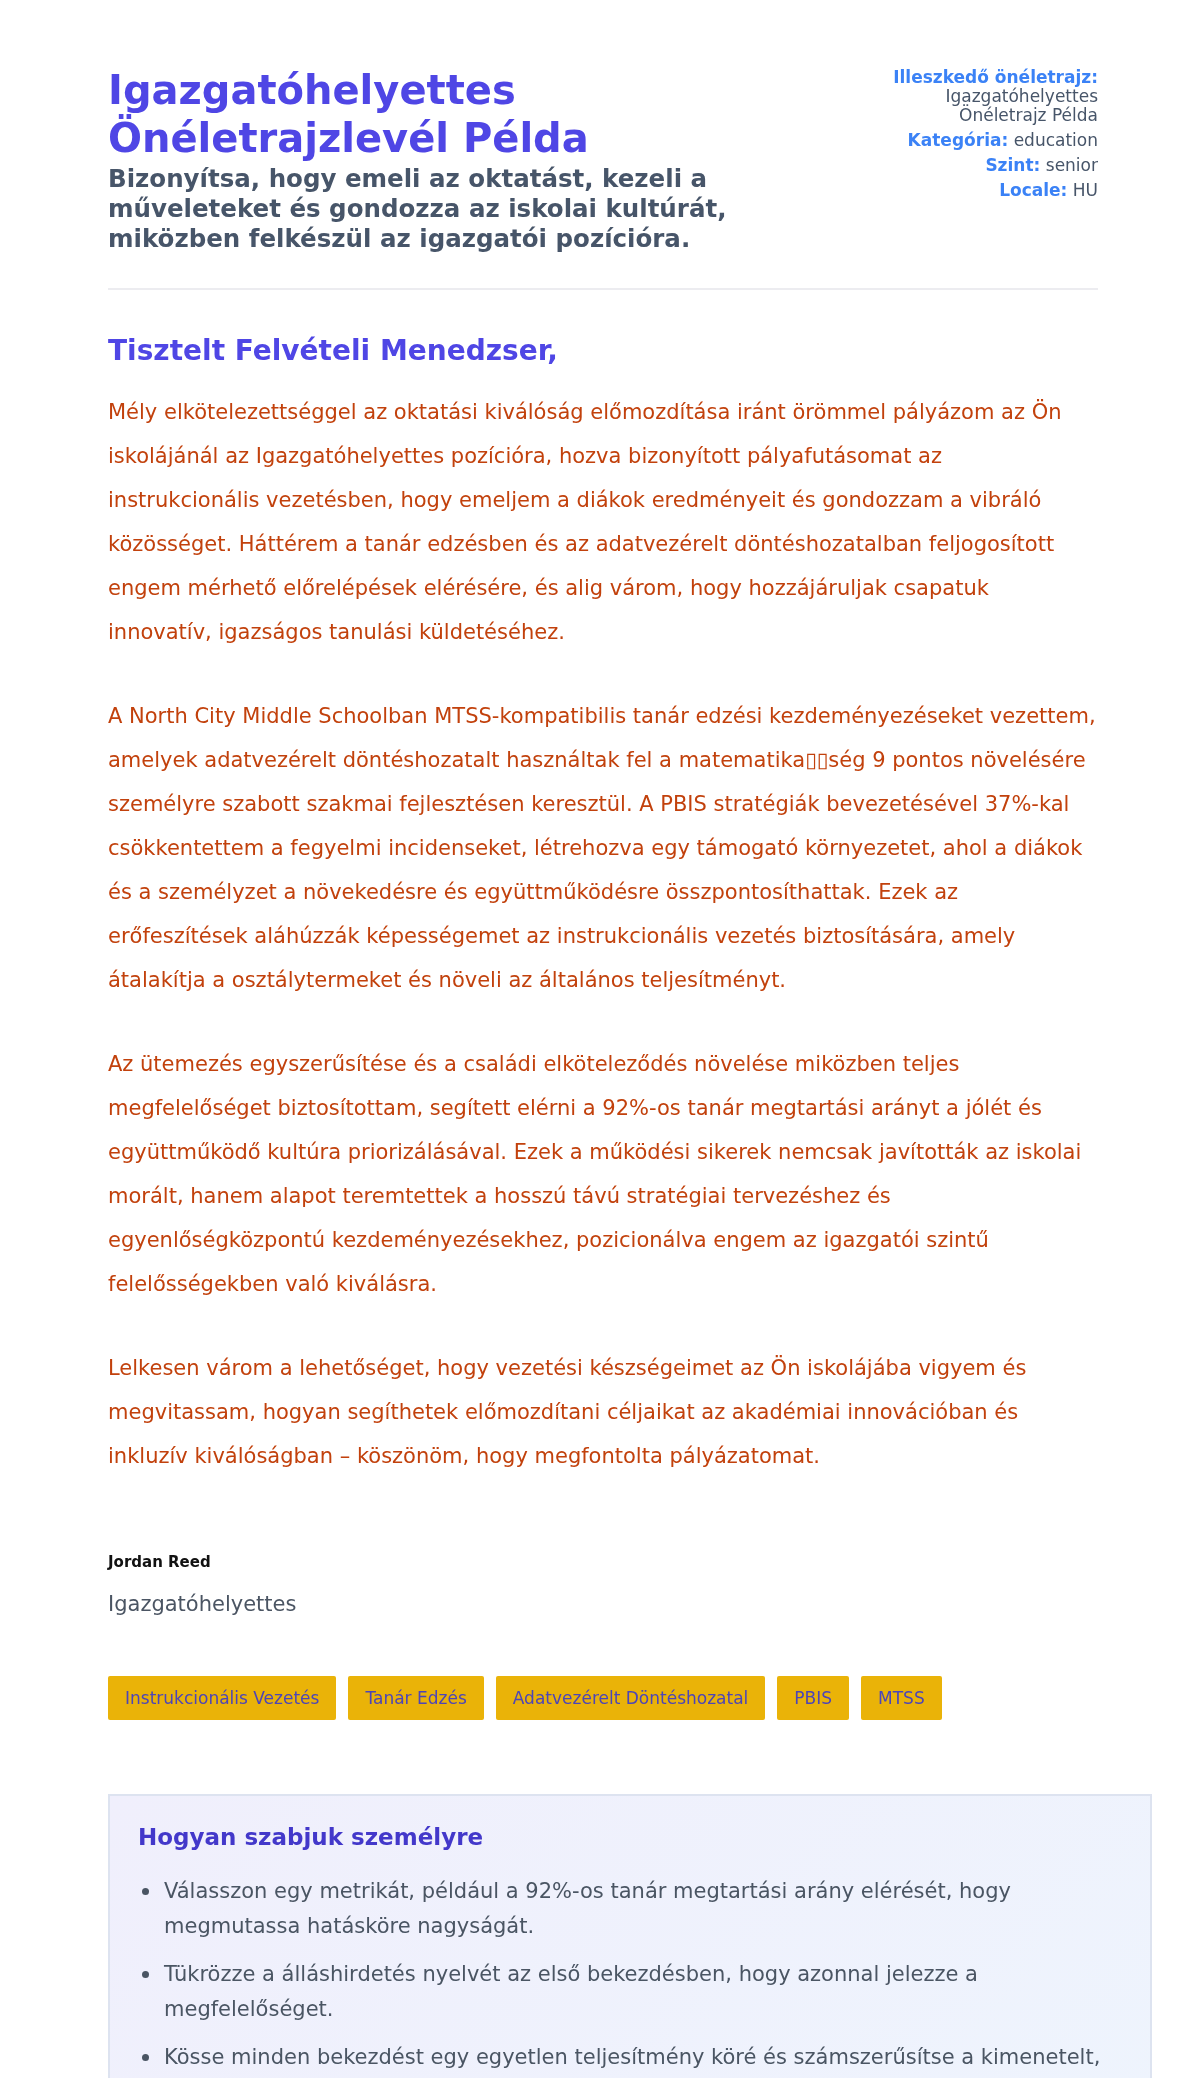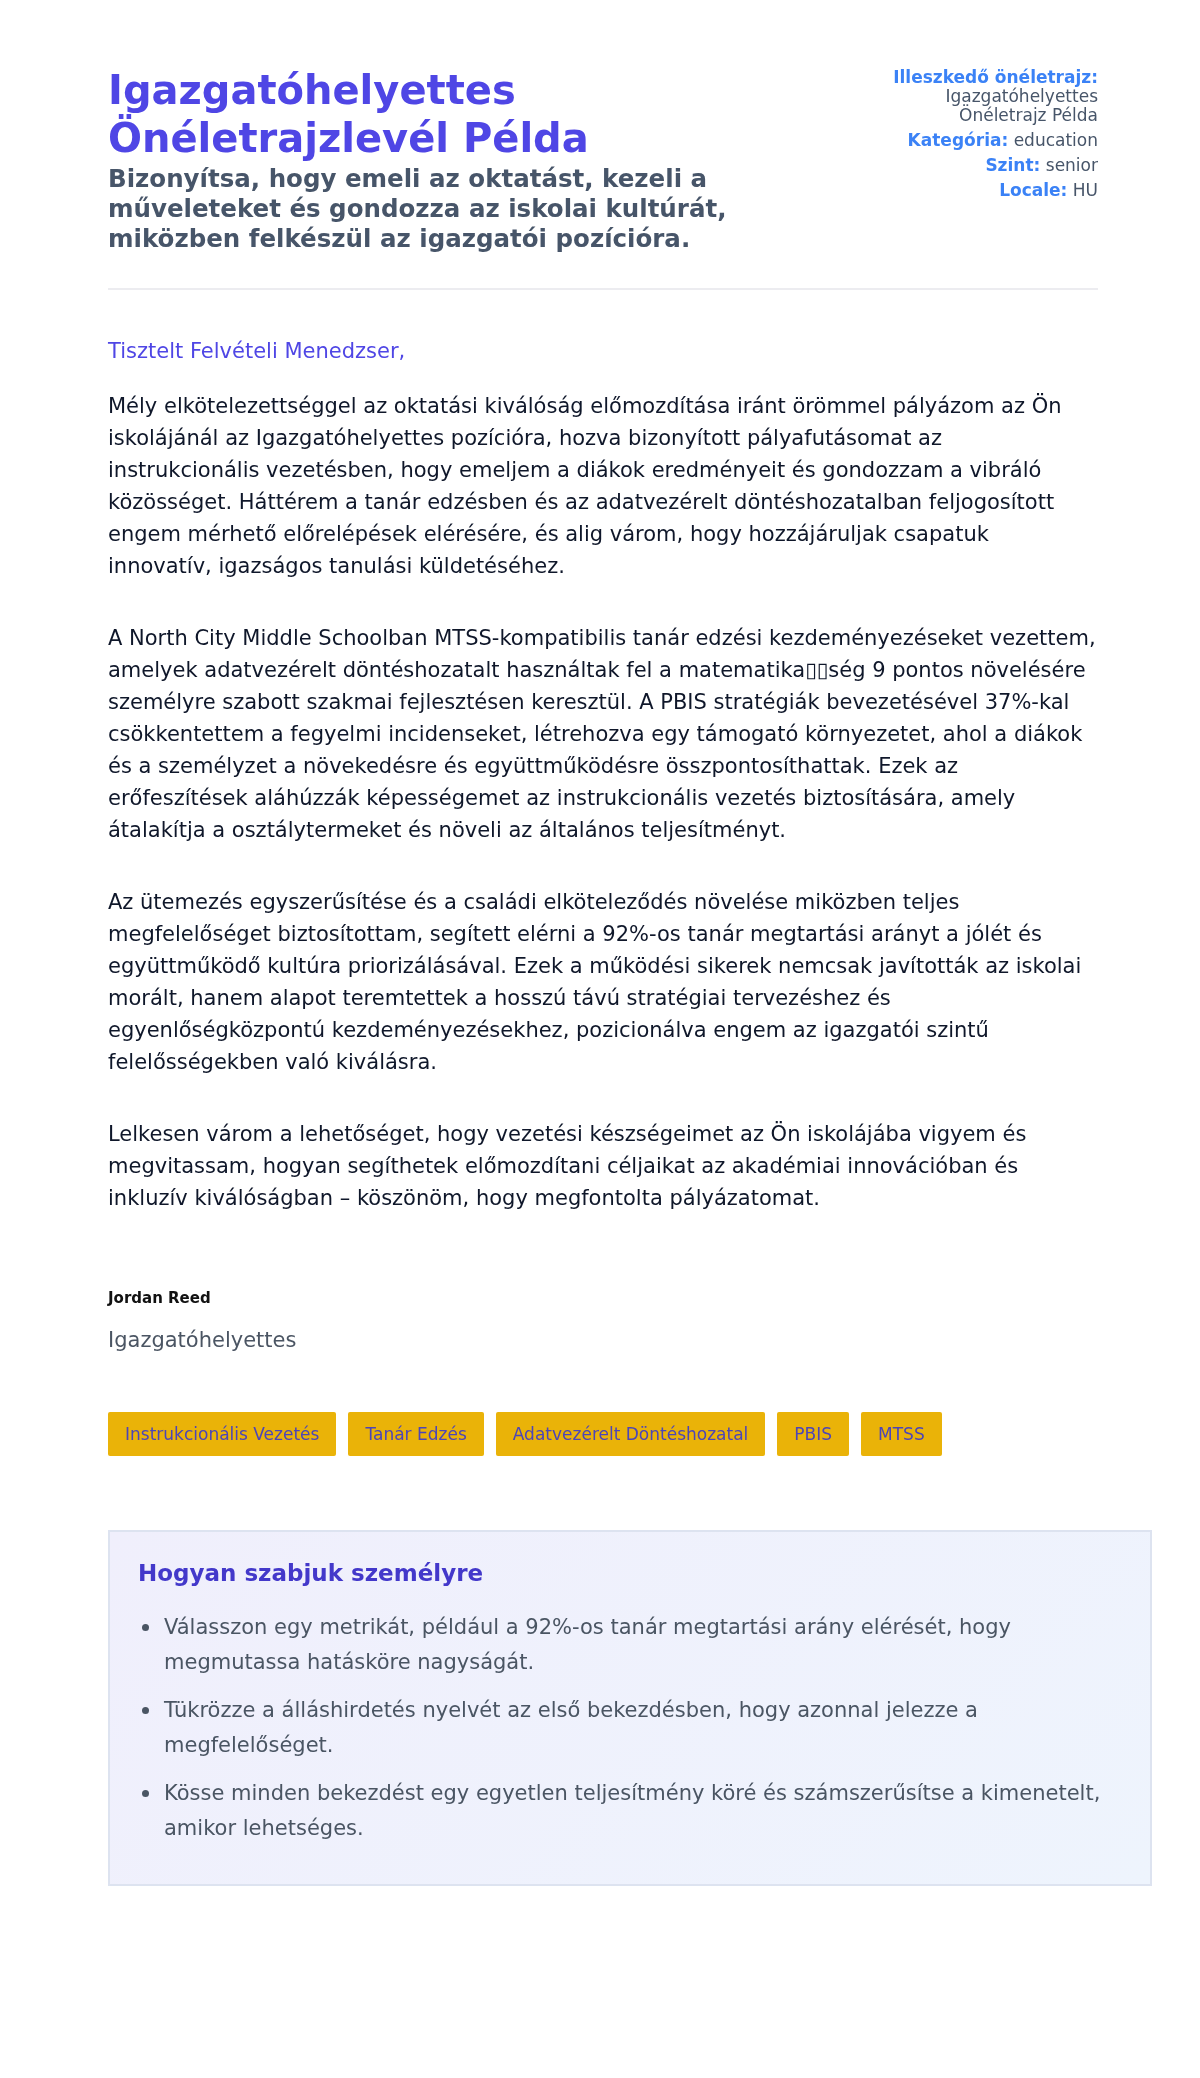"Tisztelt Felvételi Menedzser," .salutation { font-size: 21px -> 28px; font-weight: normal -> bold }
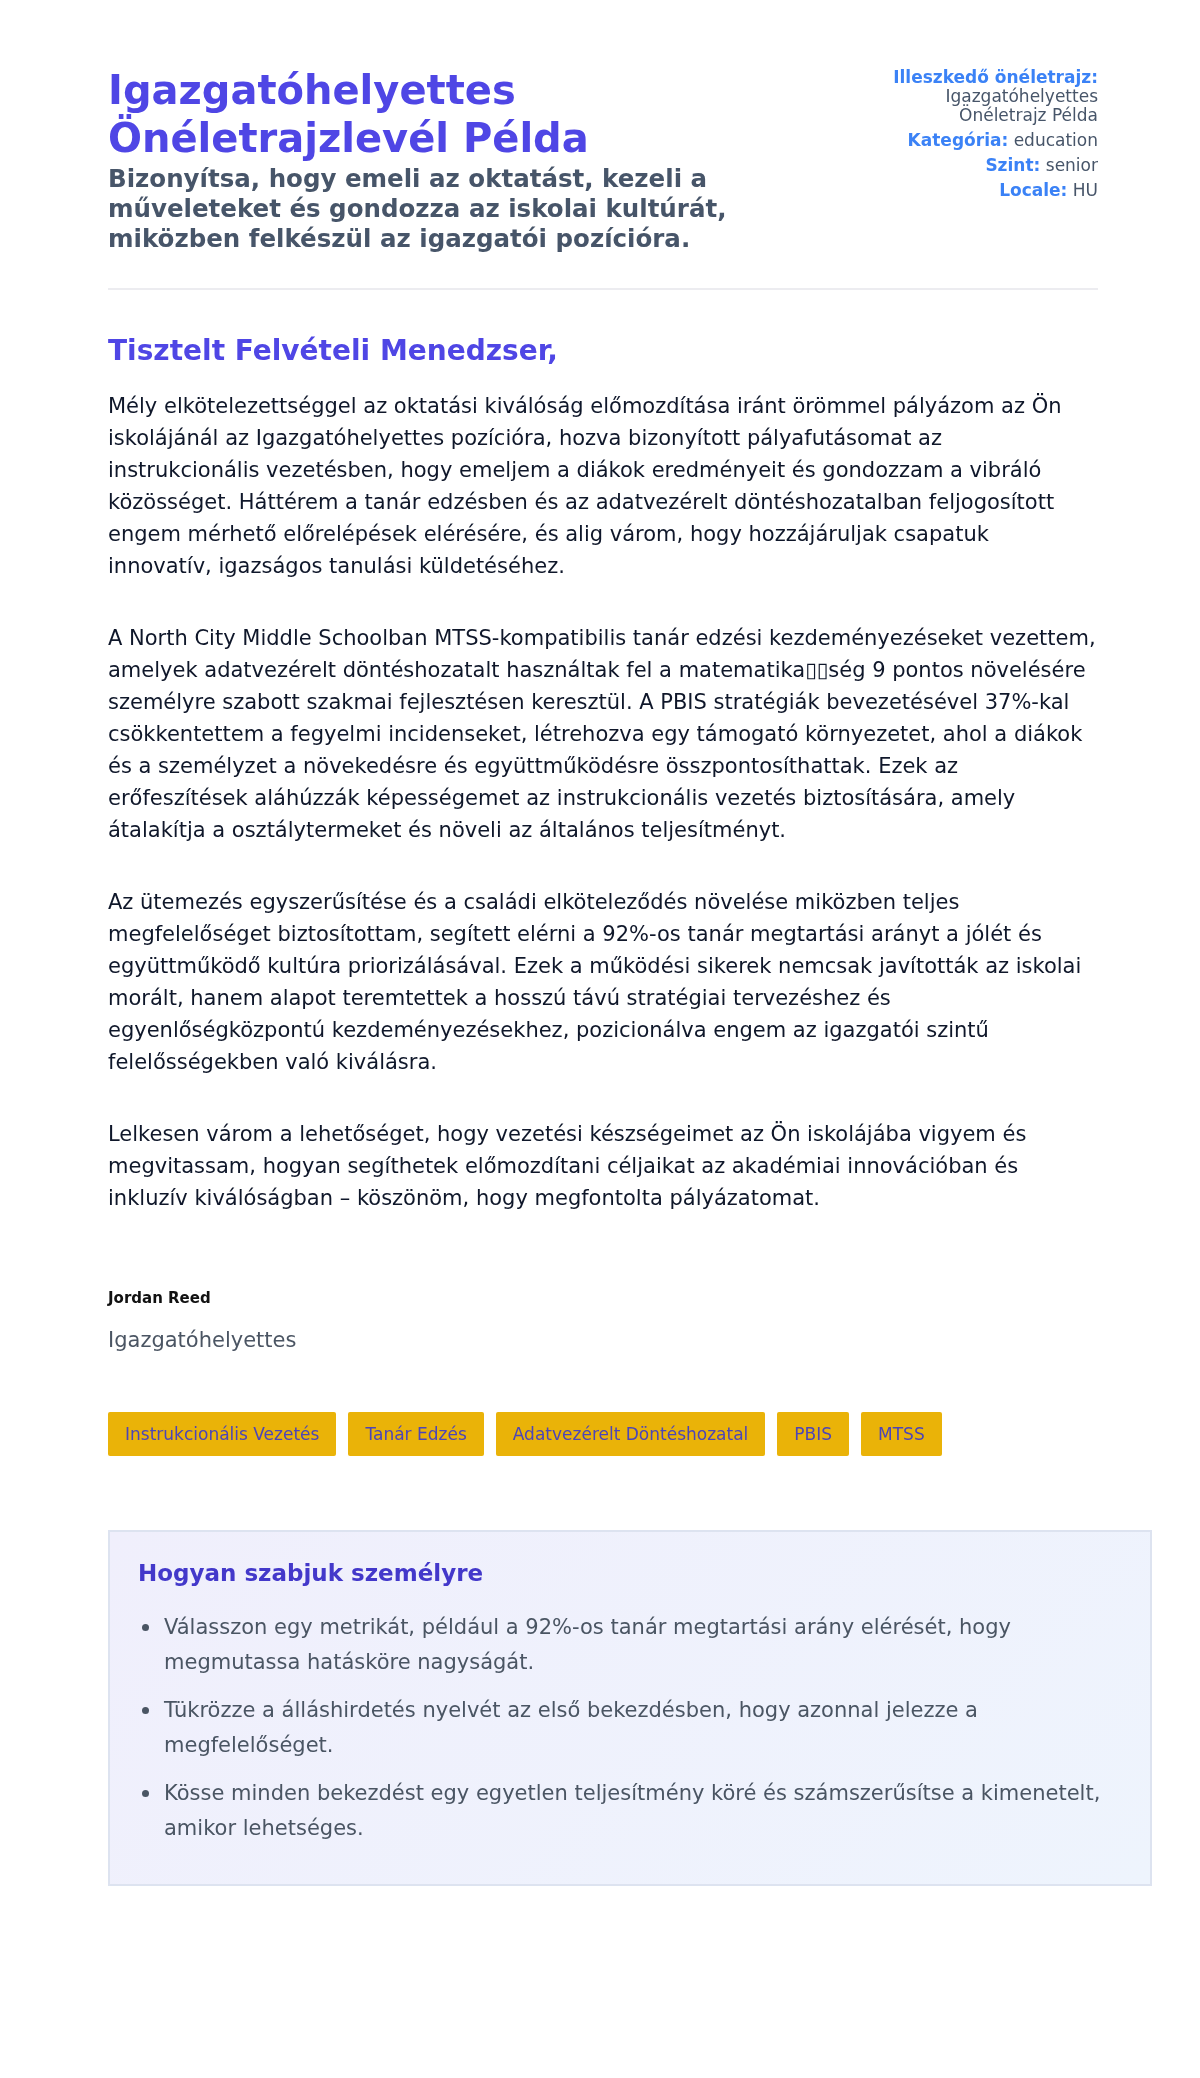"Mély elkötelezettséggel az oktatási" .para { color: #0f172a -> #c2410c; line-height: 32px -> 44px }
